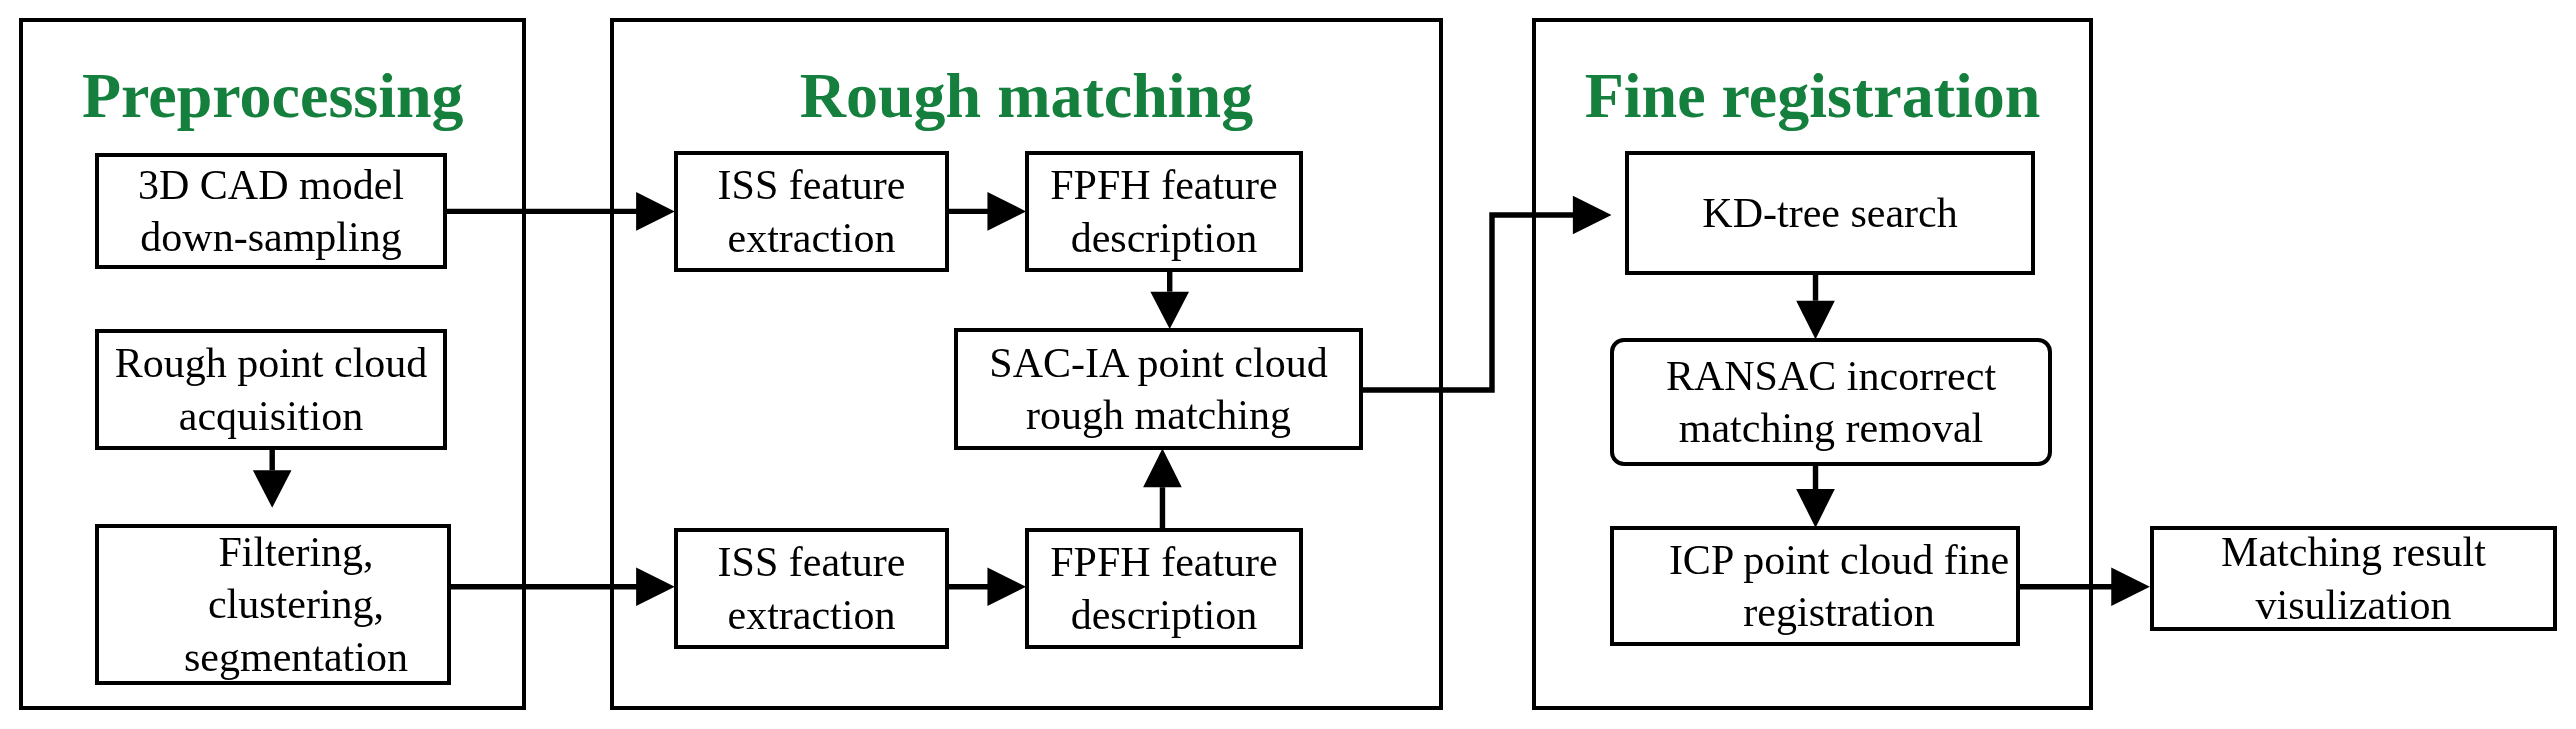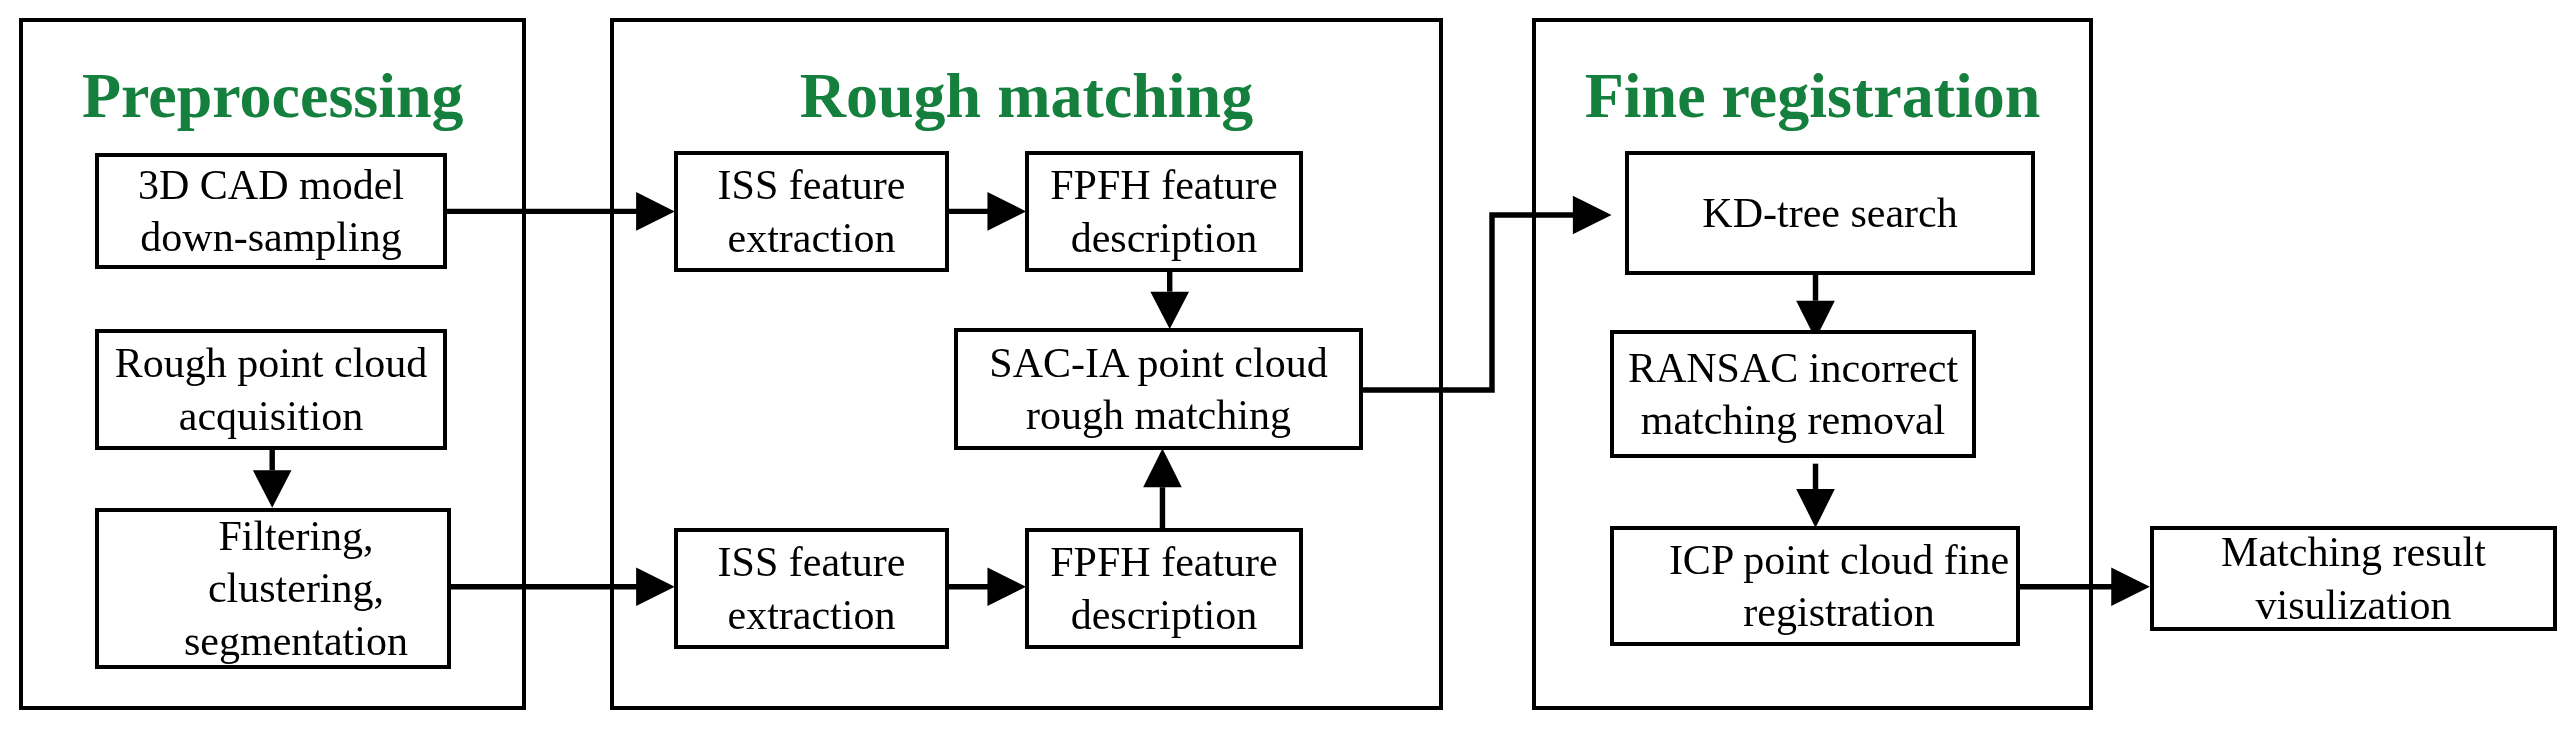"RANSAC incorrect" div.box { border-radius: none -> 14px; top: 330px -> 338px; width: 366px -> 442px }
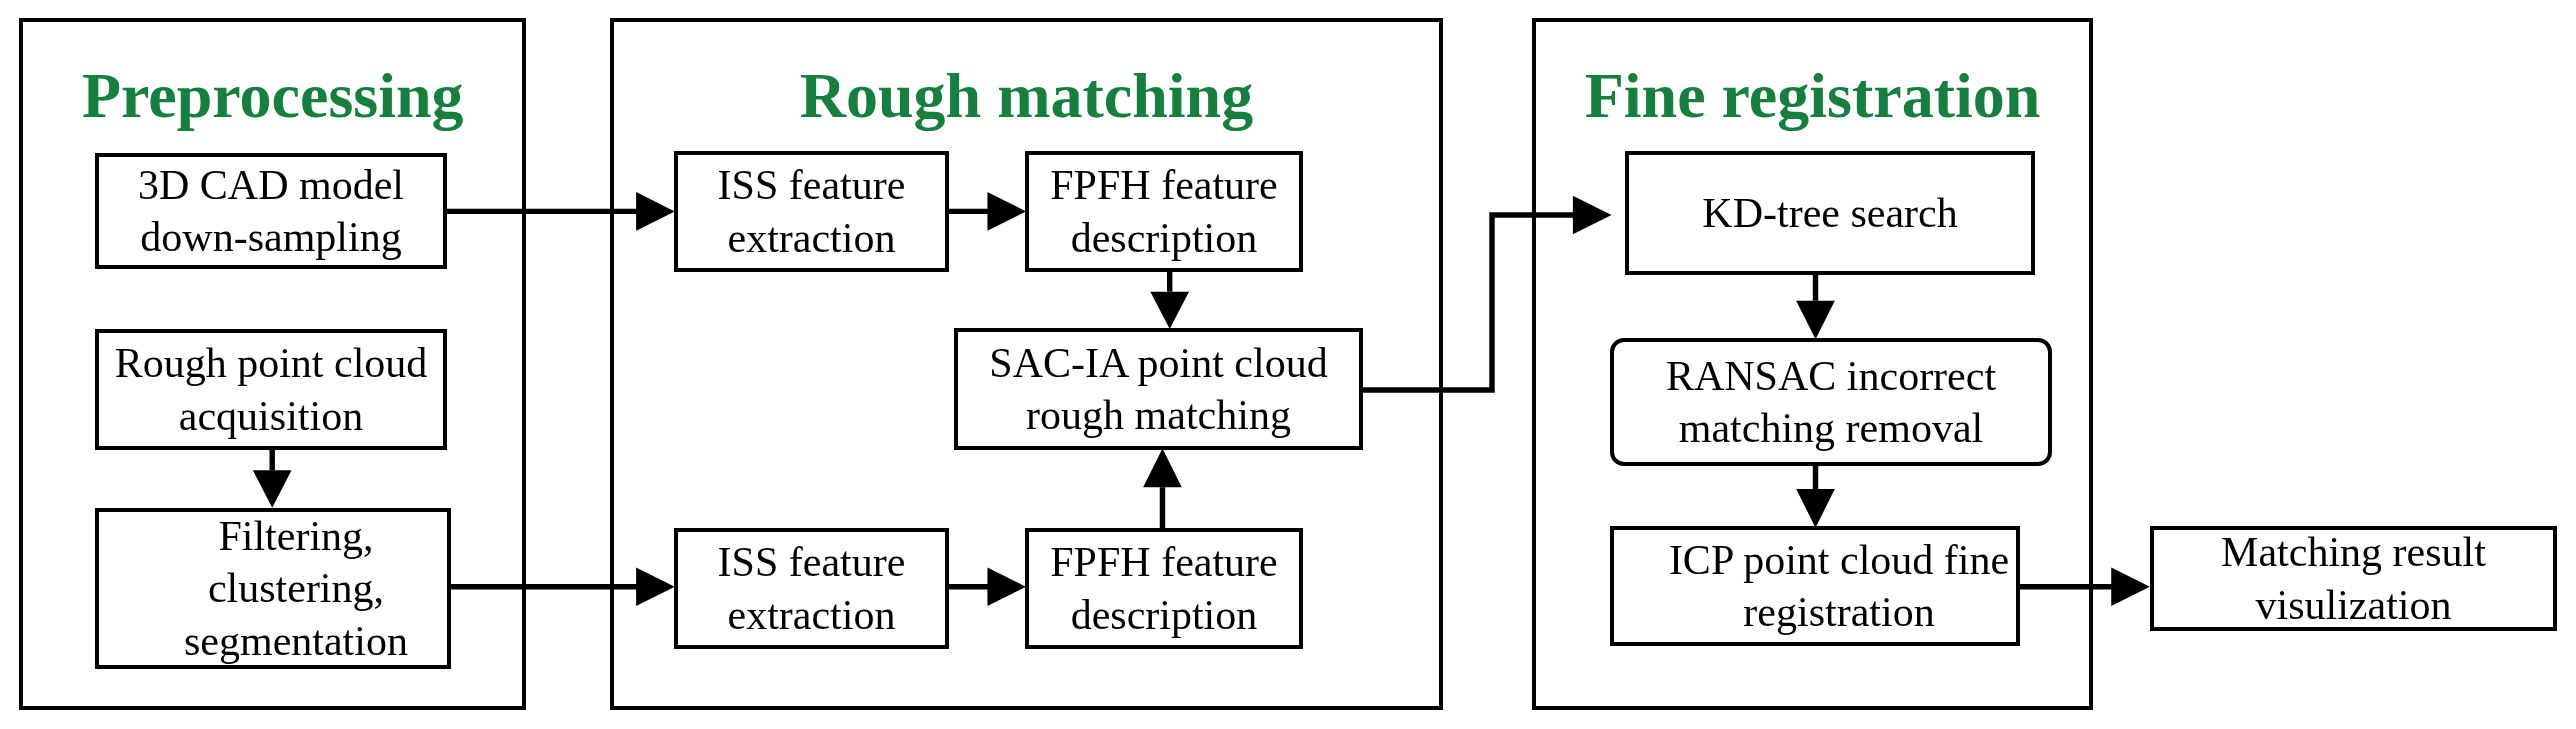"Filtering," div.box { top: 508px -> 524px }
